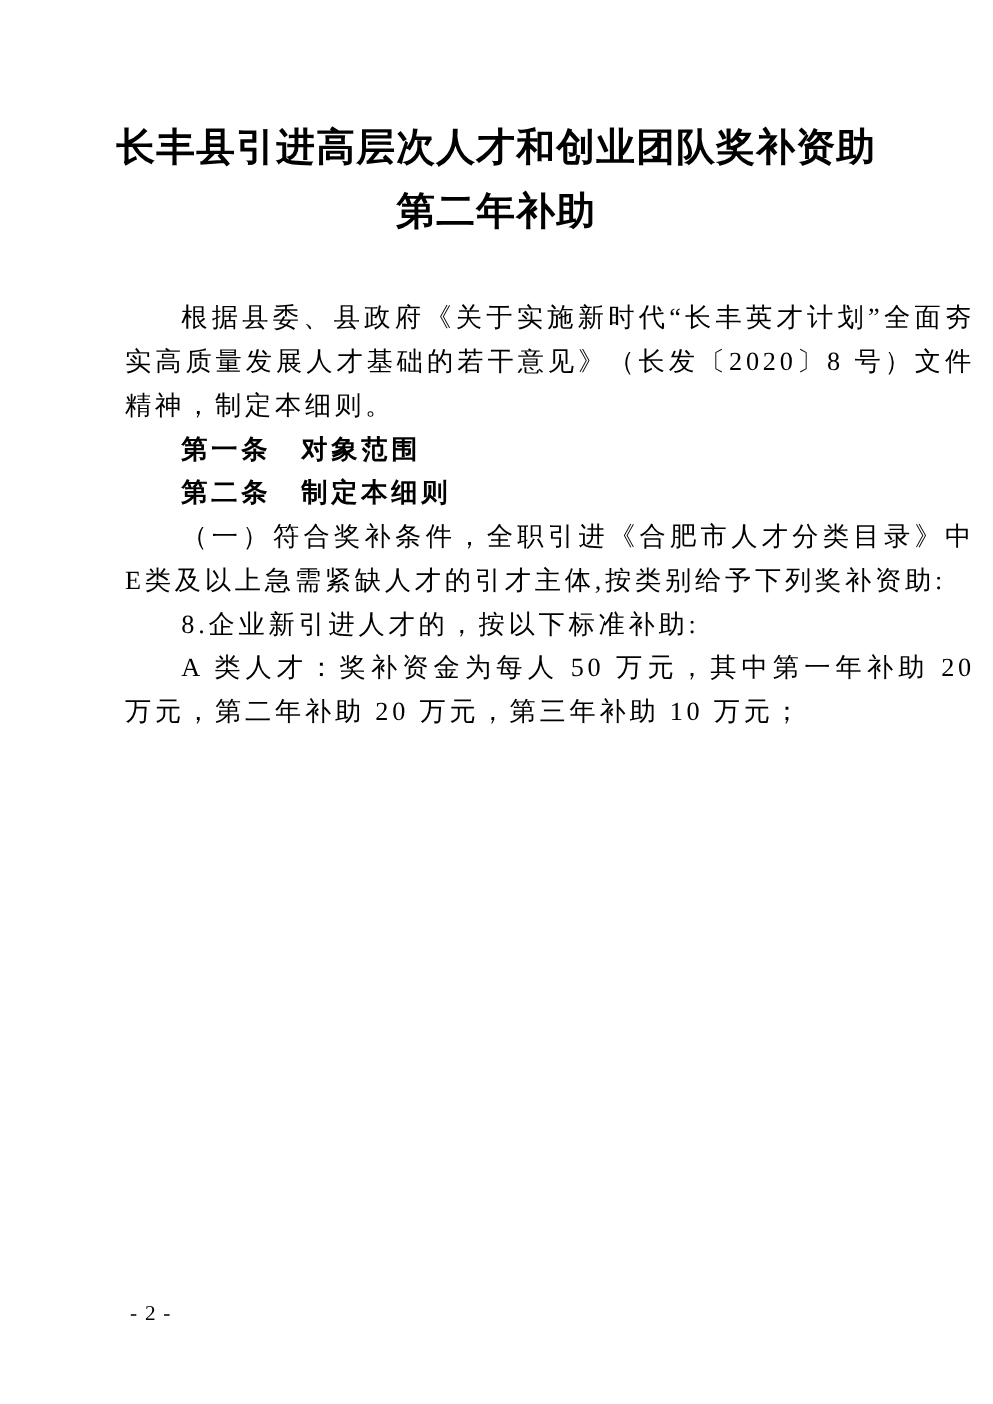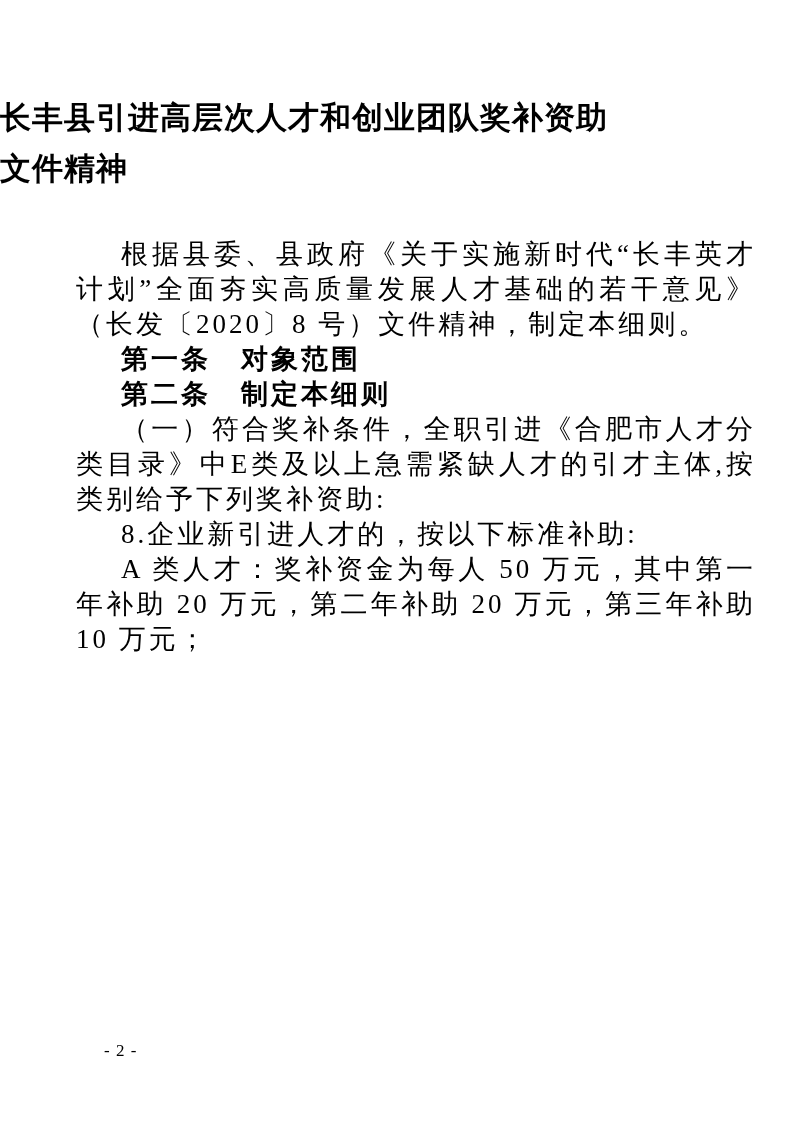"长丰县引进高层次人才和创业团队奖补资助" .title-block { text-align: left -> center }
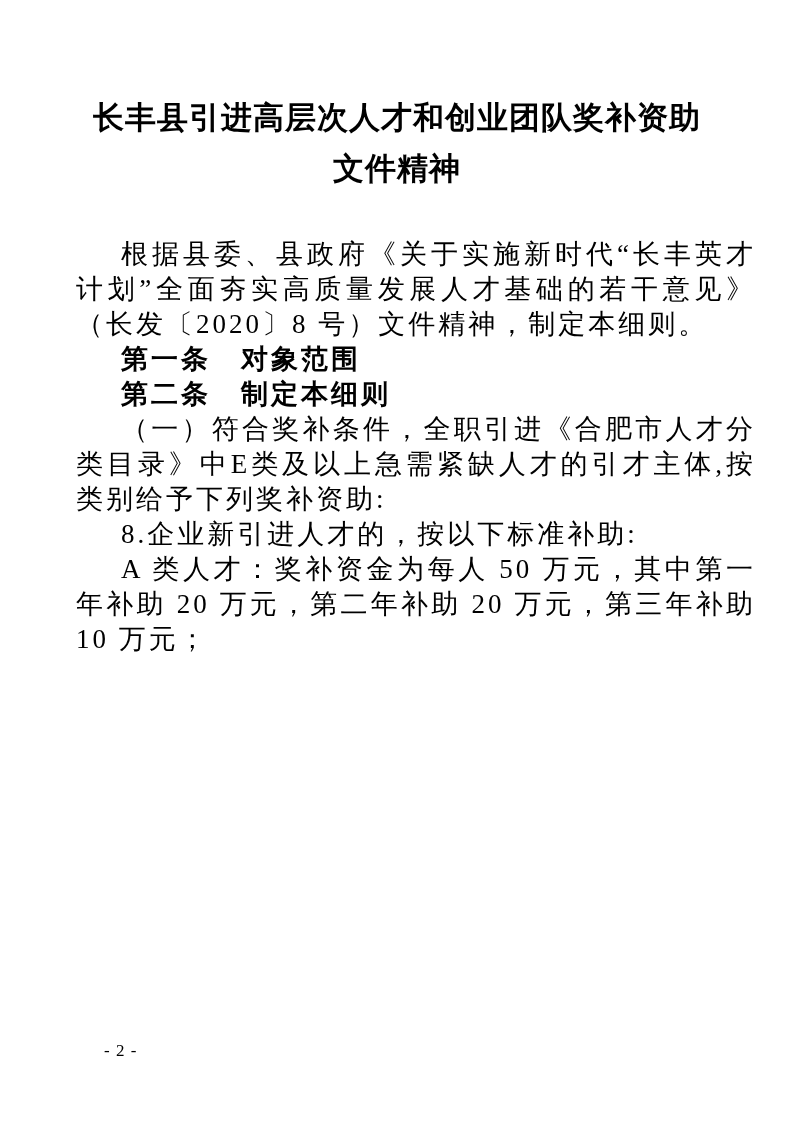"文件精神" div { text: 文件精神 -> 第二年补助 }
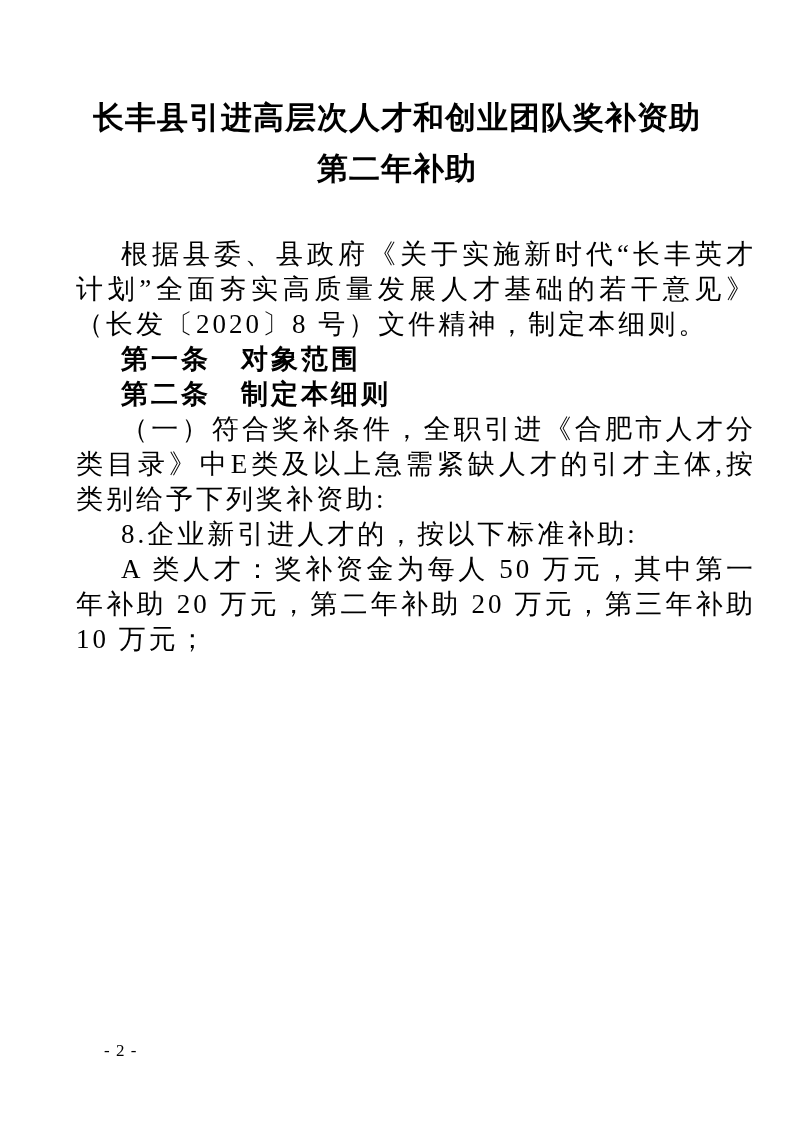"根据县委、县政府《关于实施新时代“长丰英才计划”全面夯实高质量发展人才基础的若干" .body-block { font-size: 27px -> 21px; left: 76px -> 100px }
